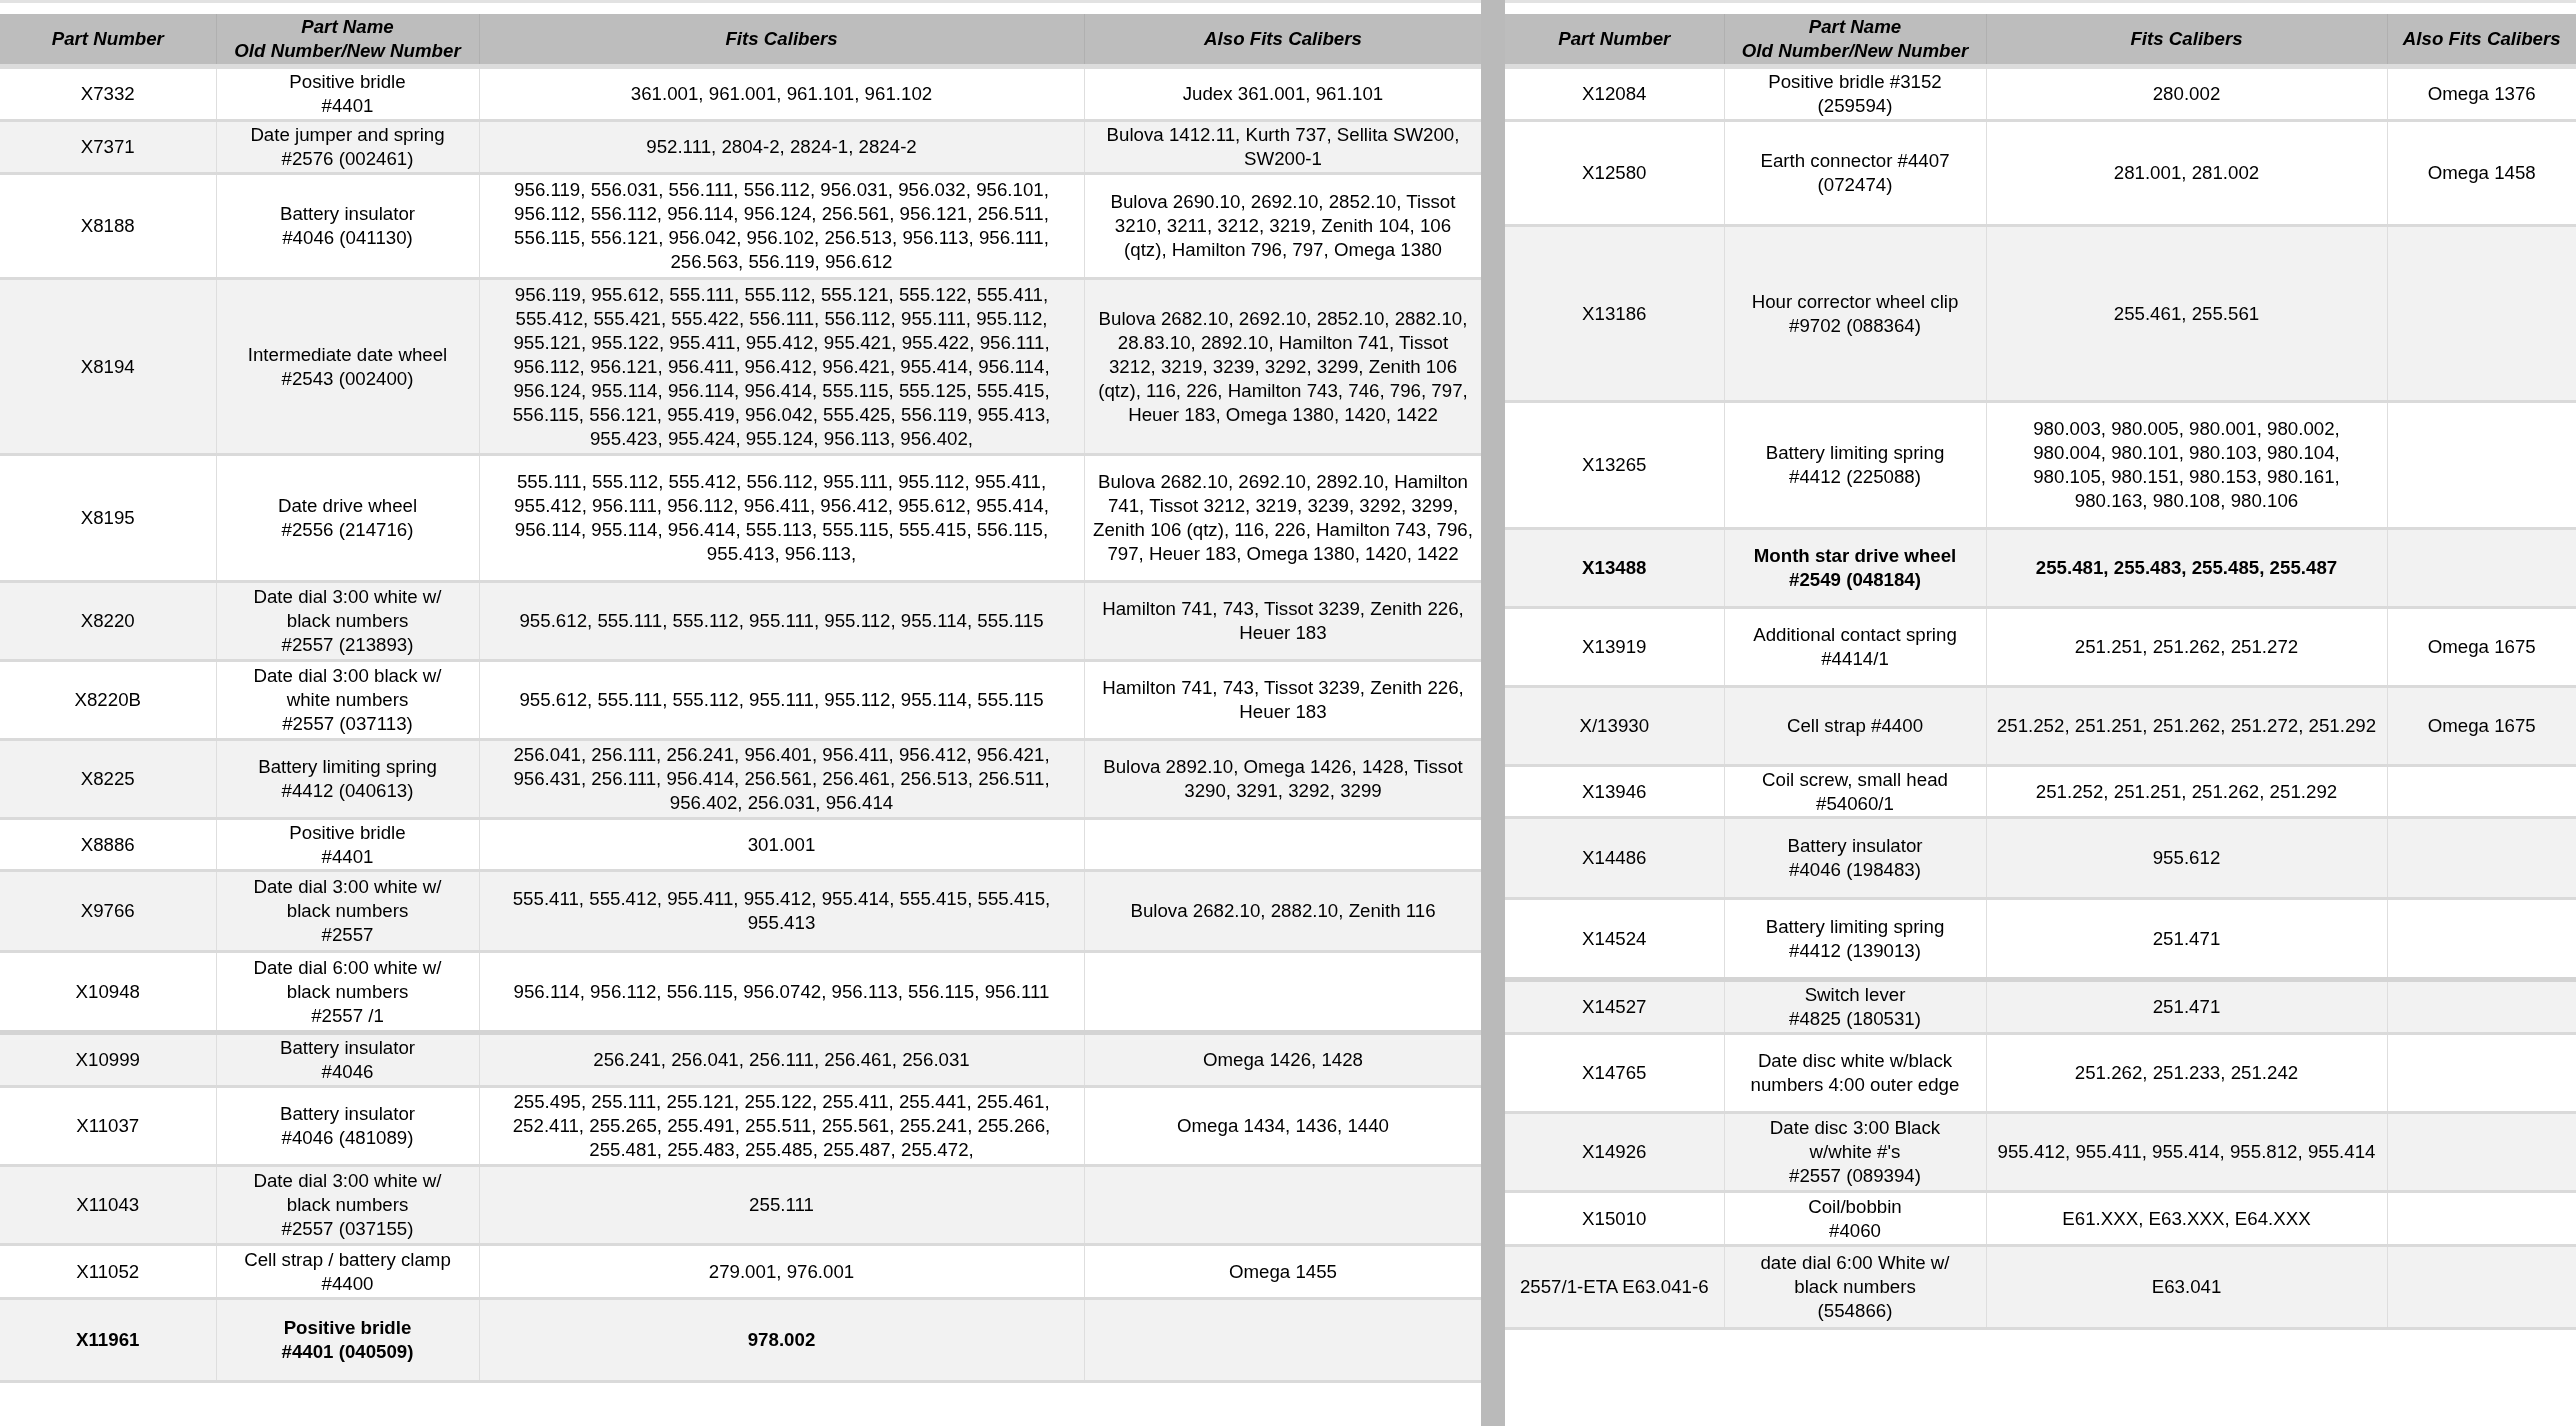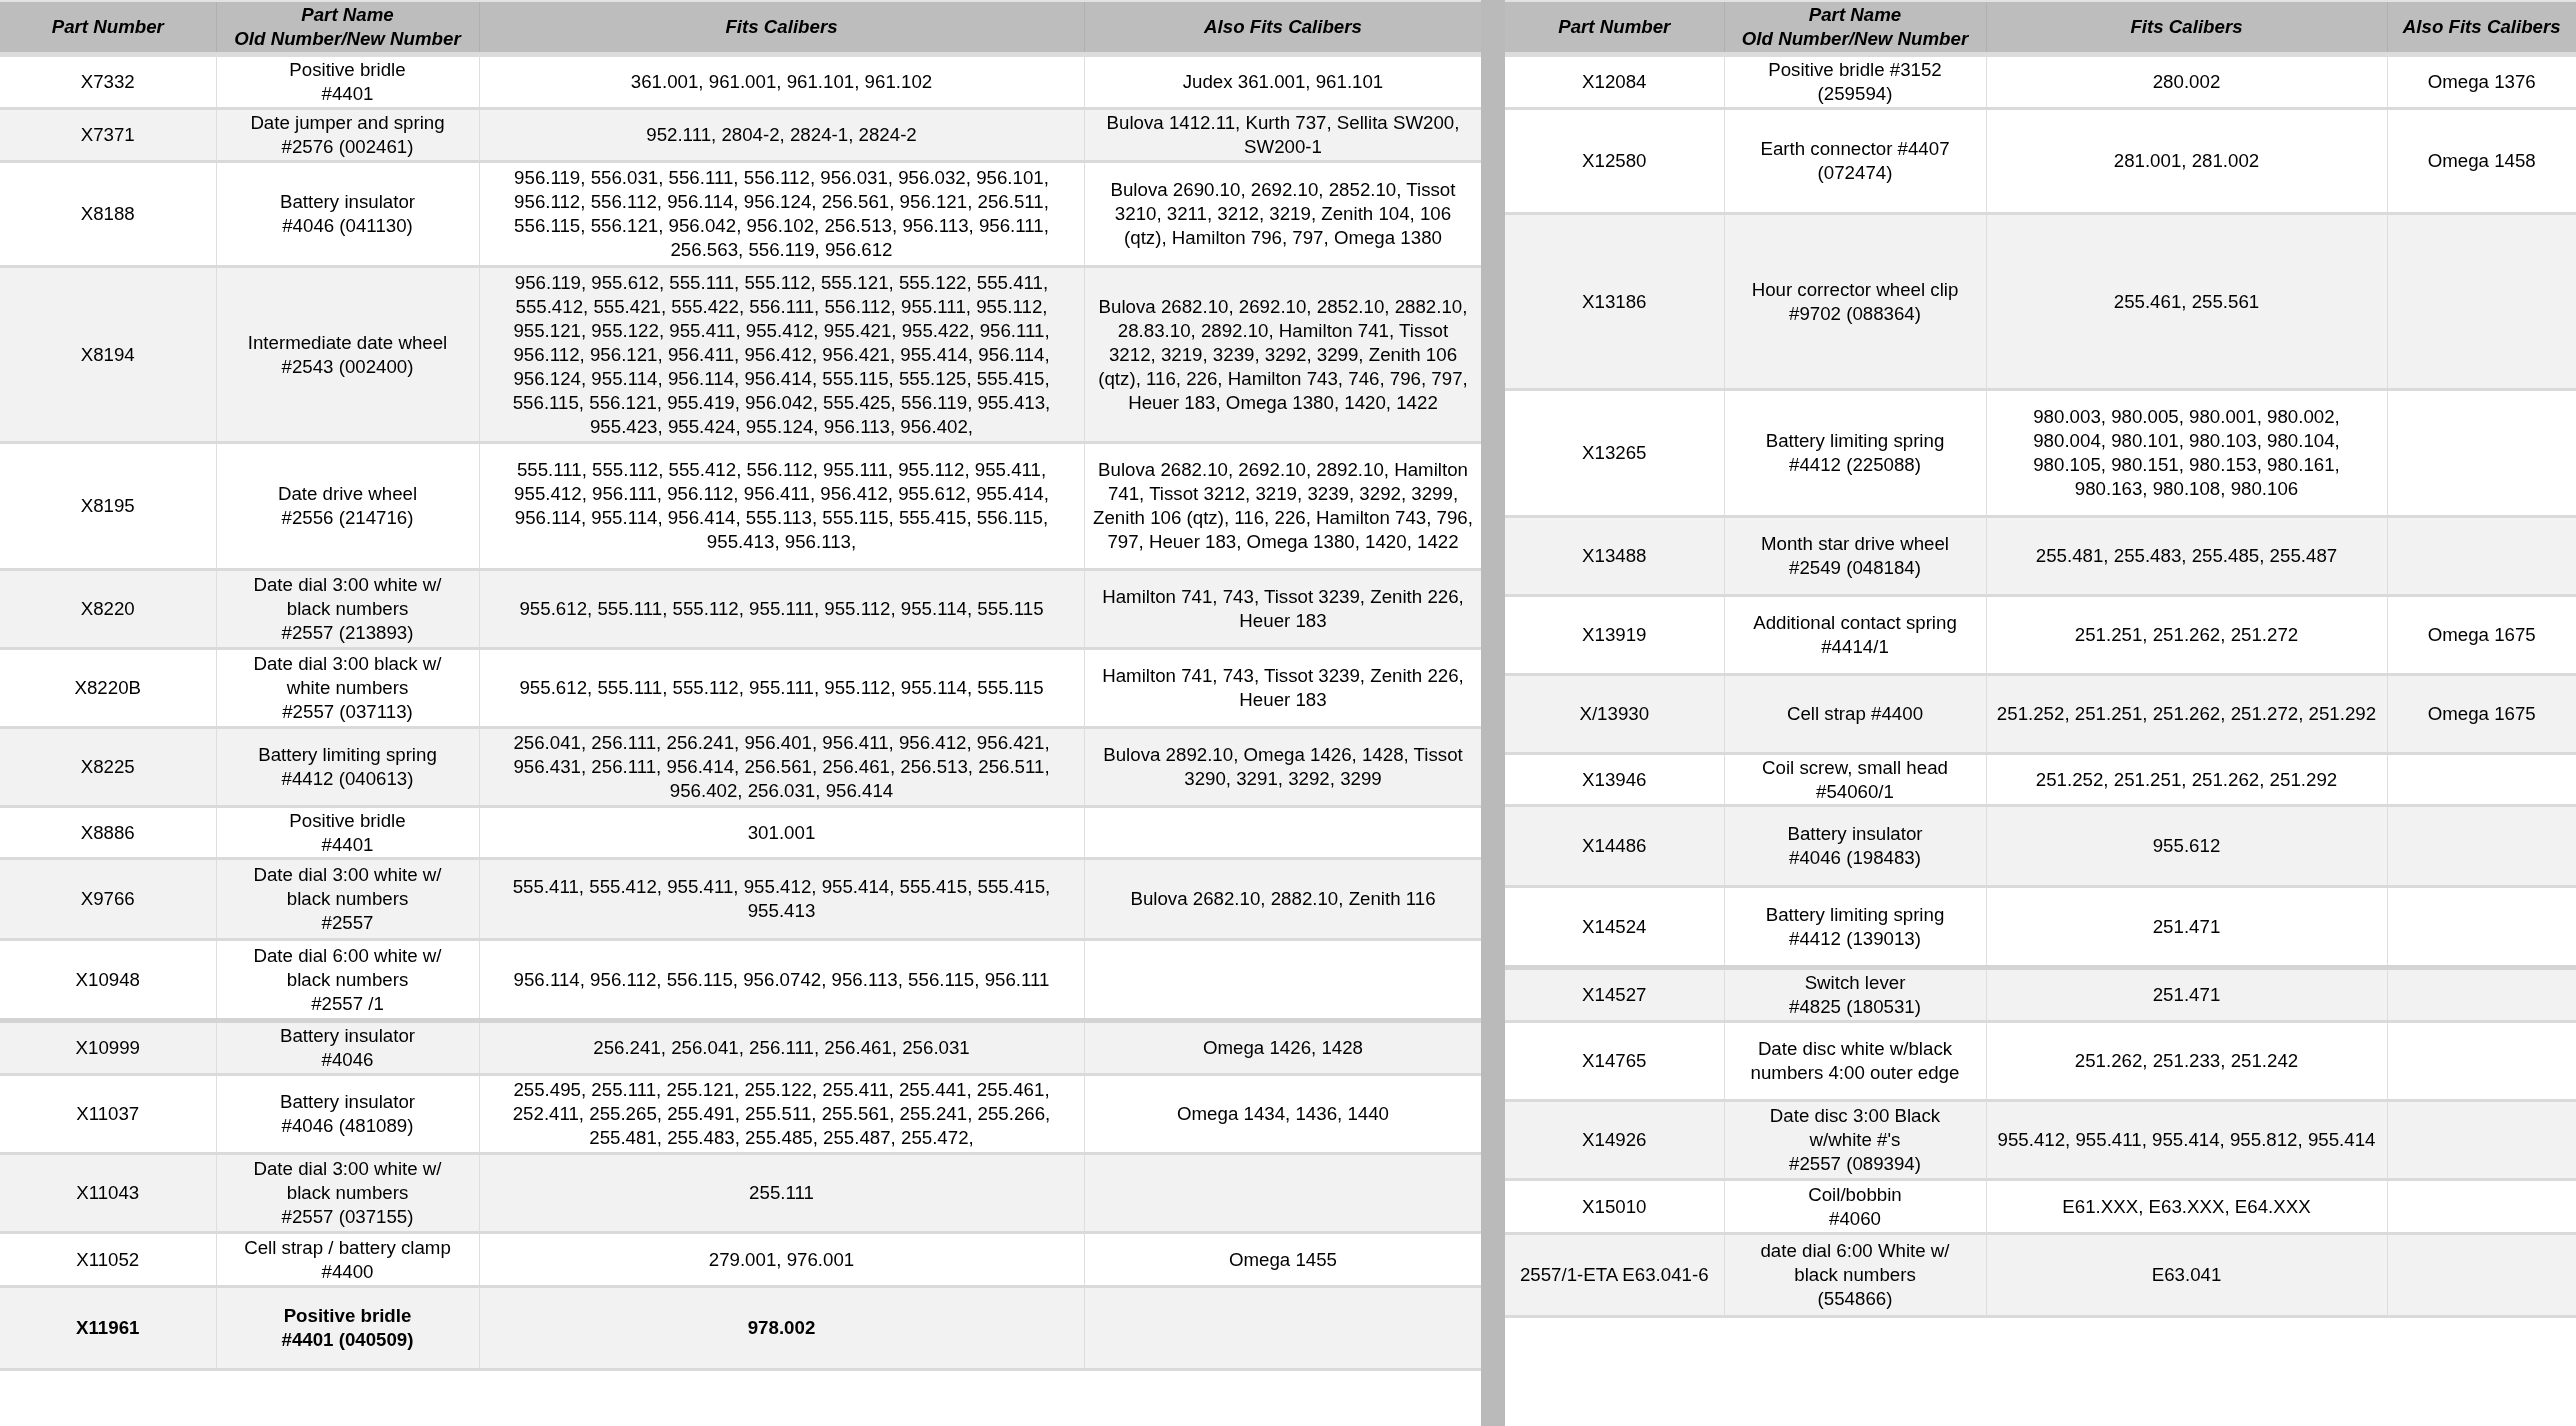"Part Number" table { top: 2px -> 14px }
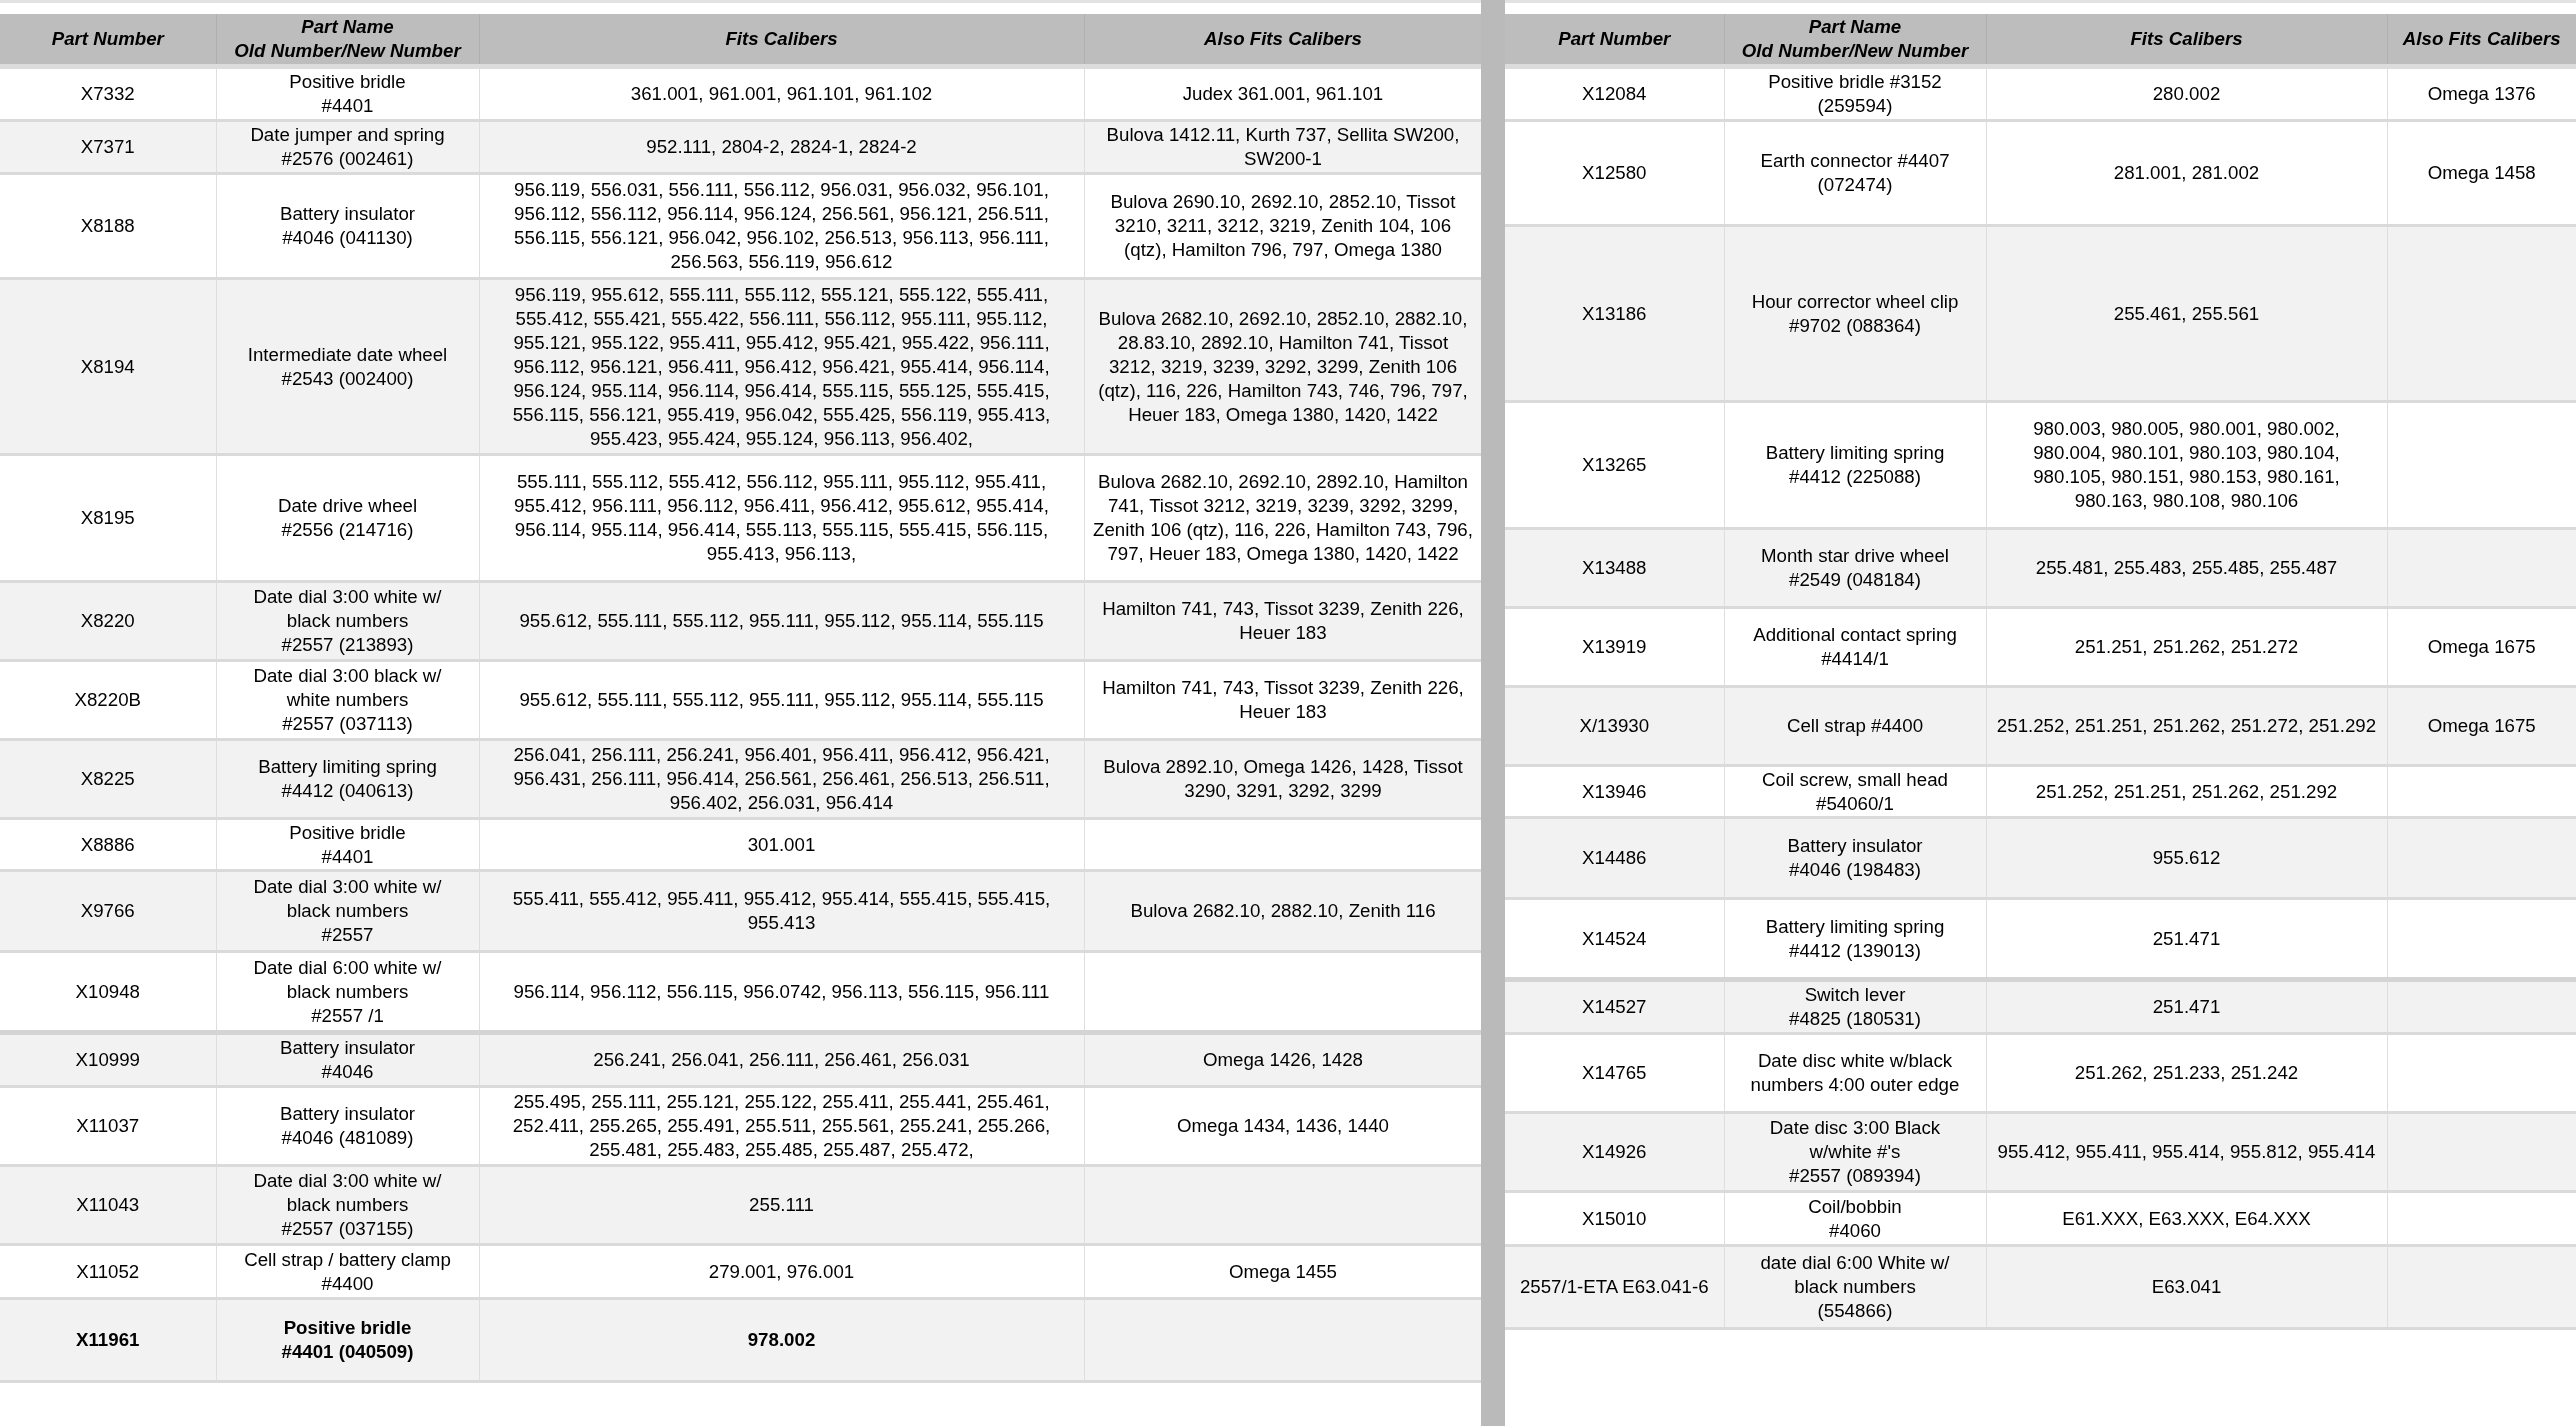"X13488" tr.alt { font-weight: none -> bold }
